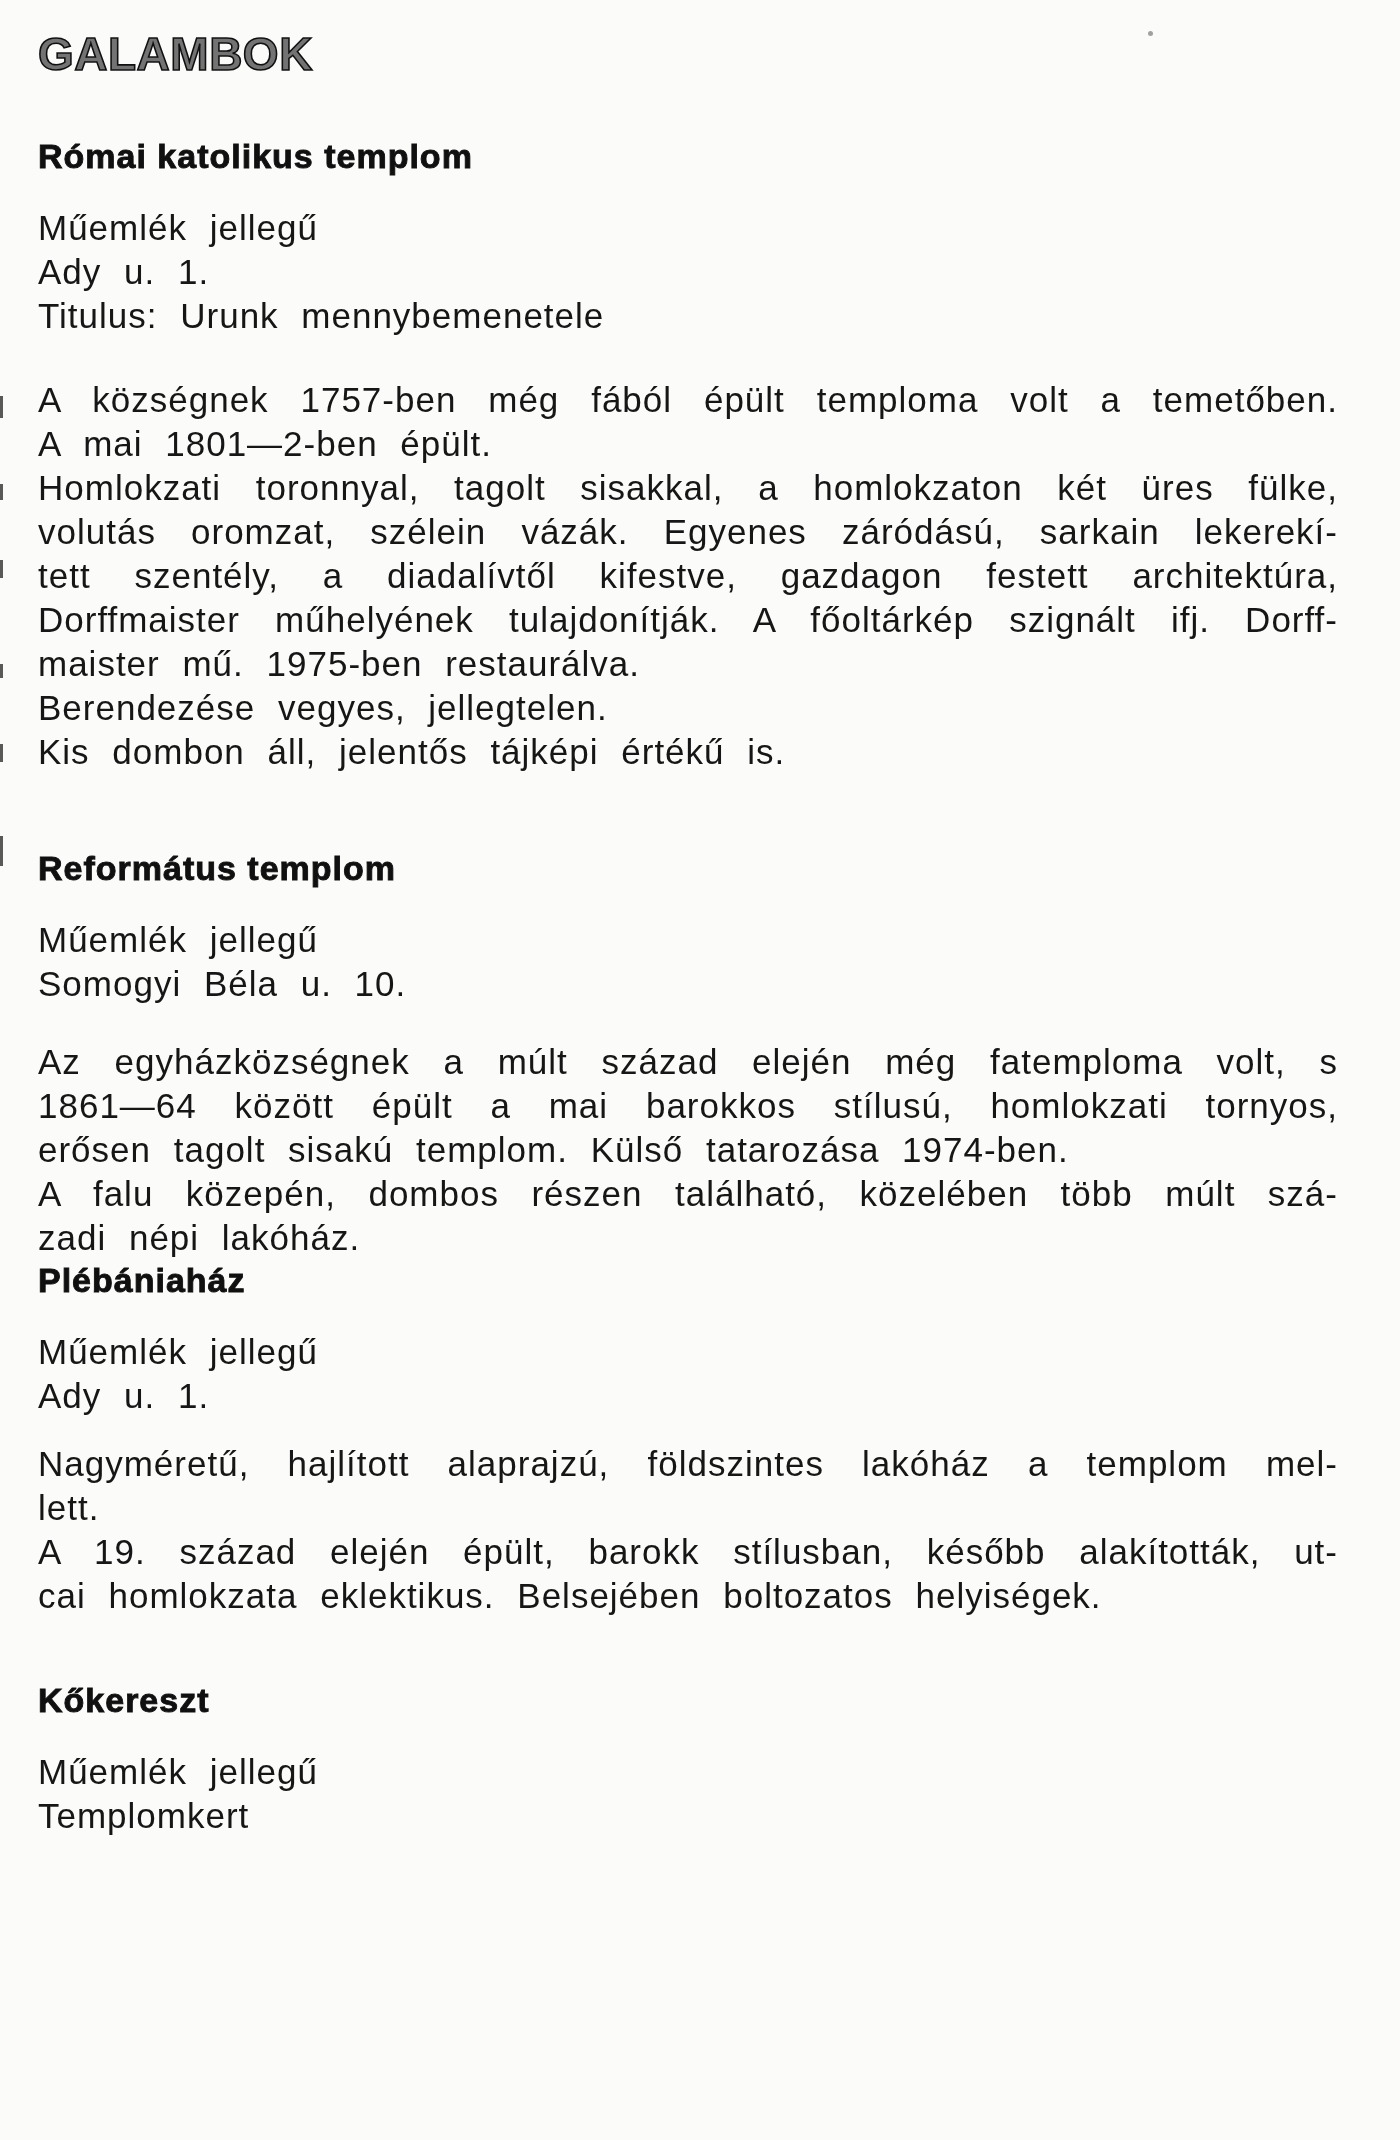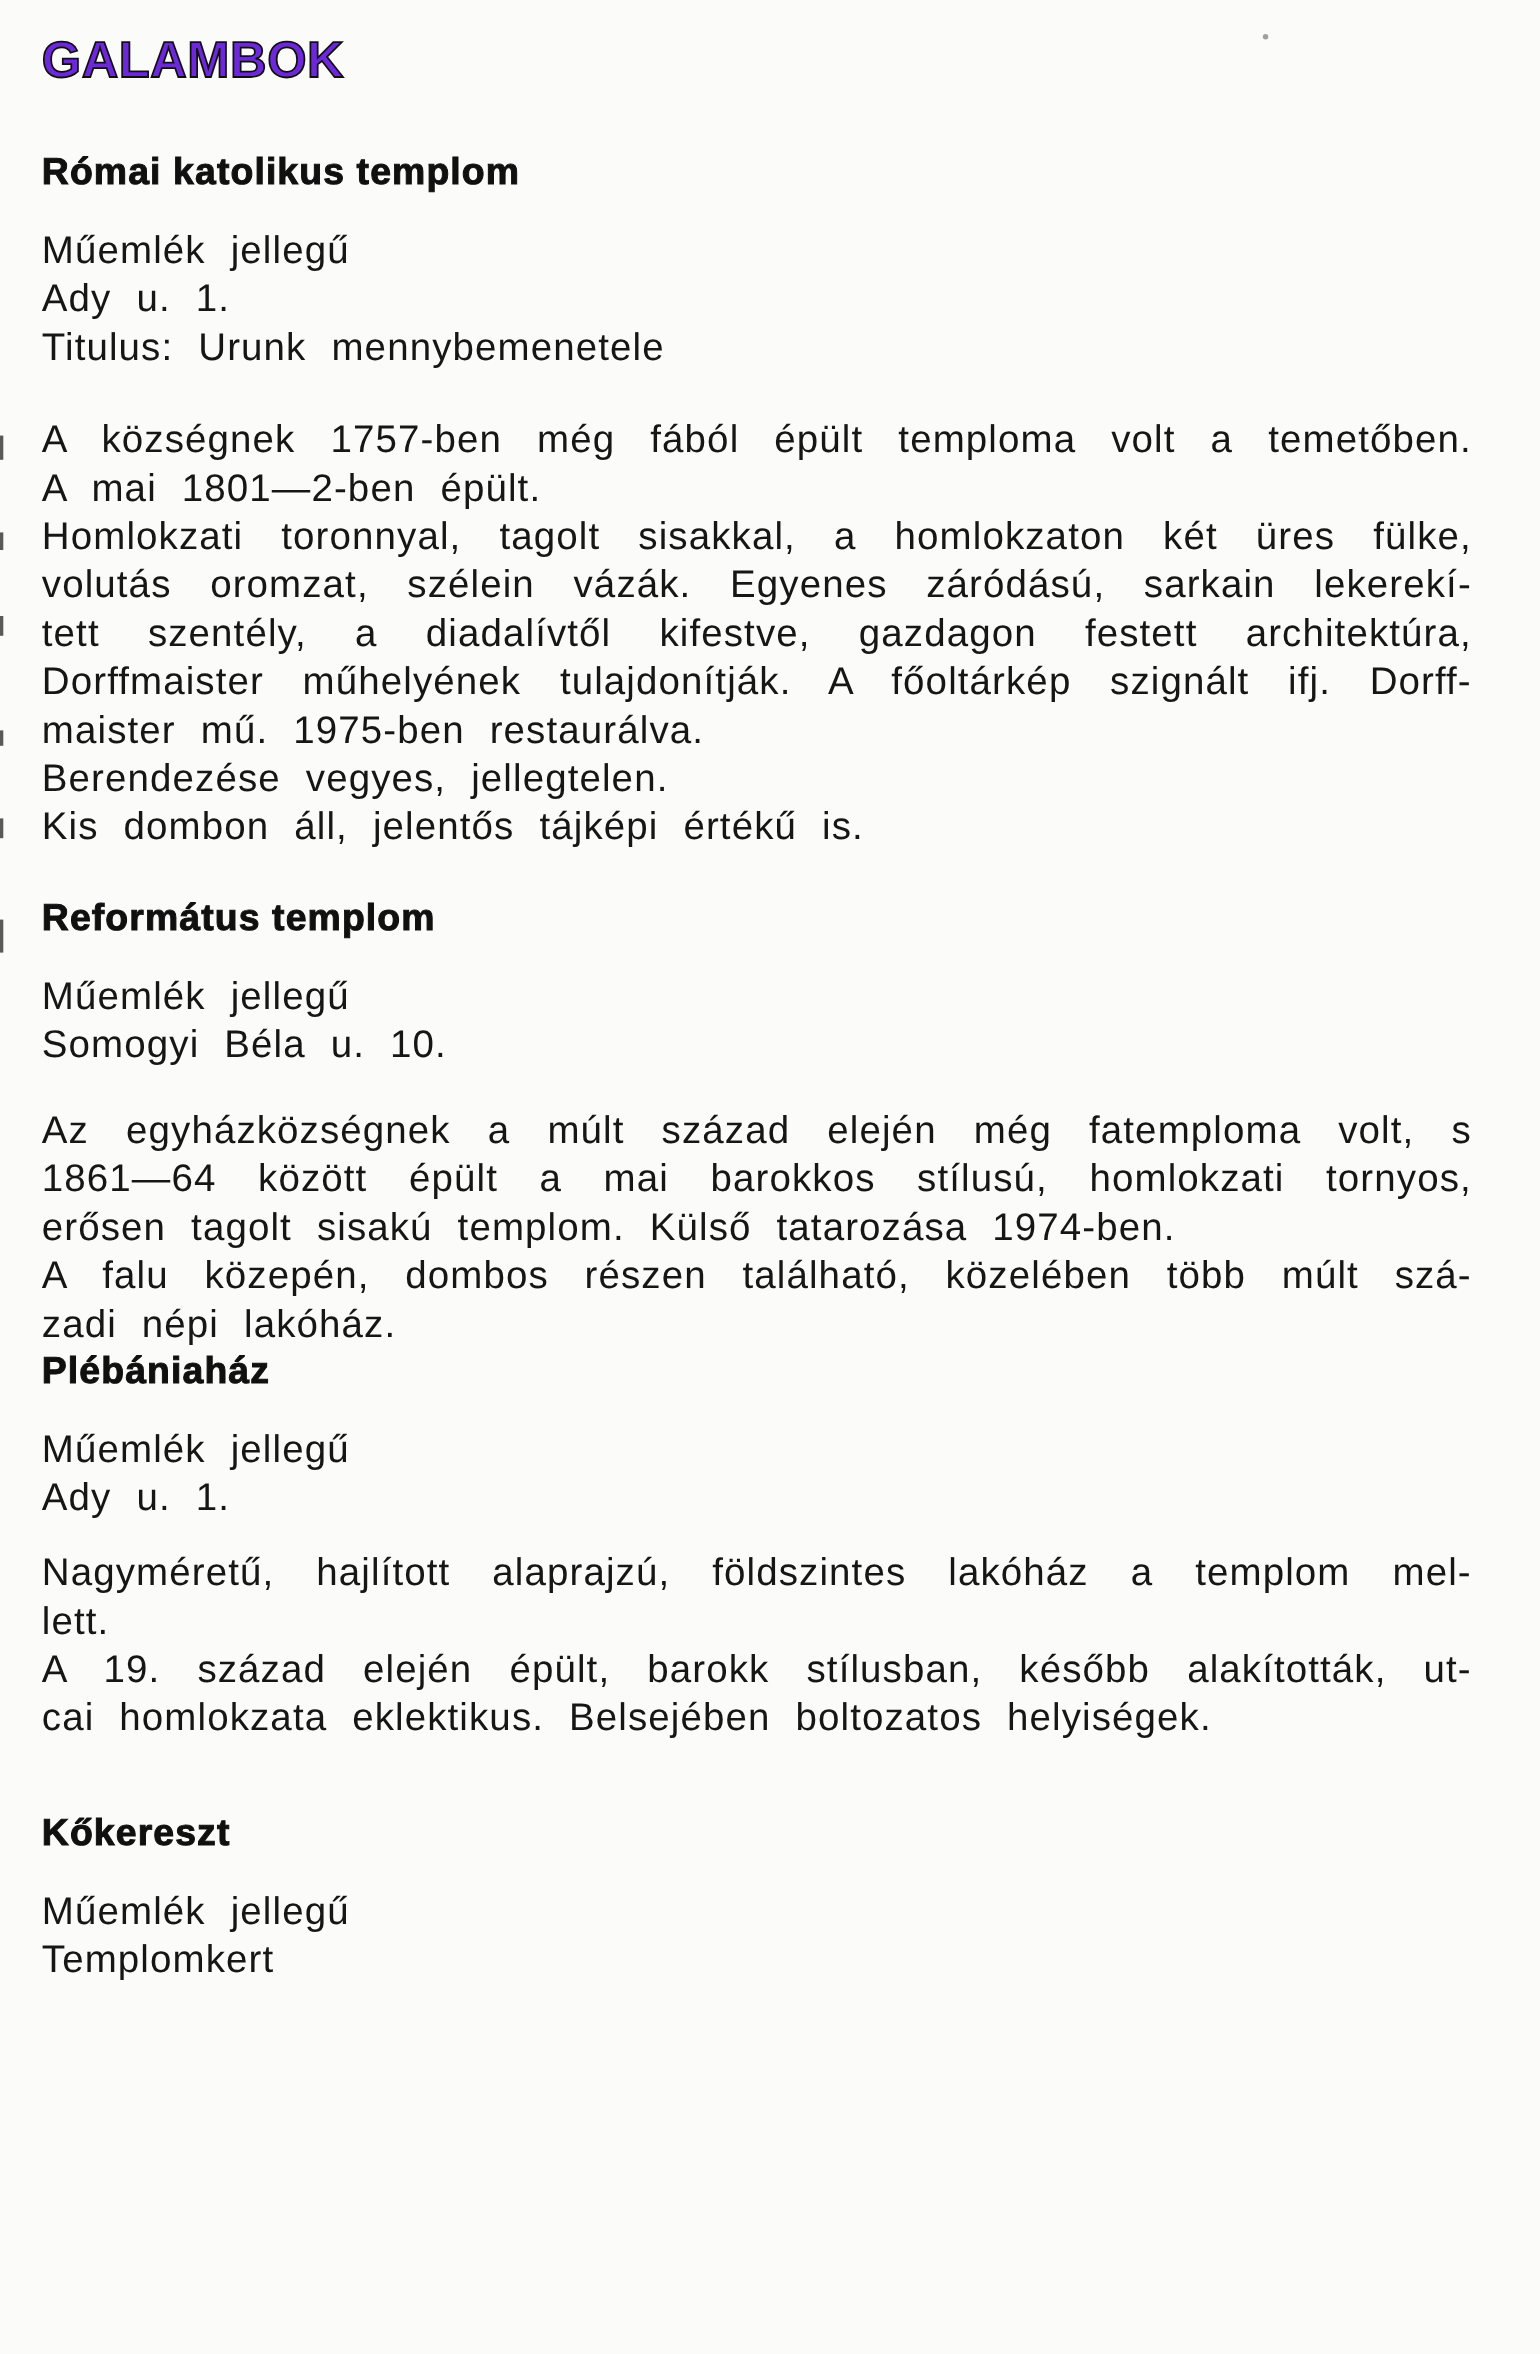"GALAMBOK" h1 { color: #6d28d9 -> #737373 }
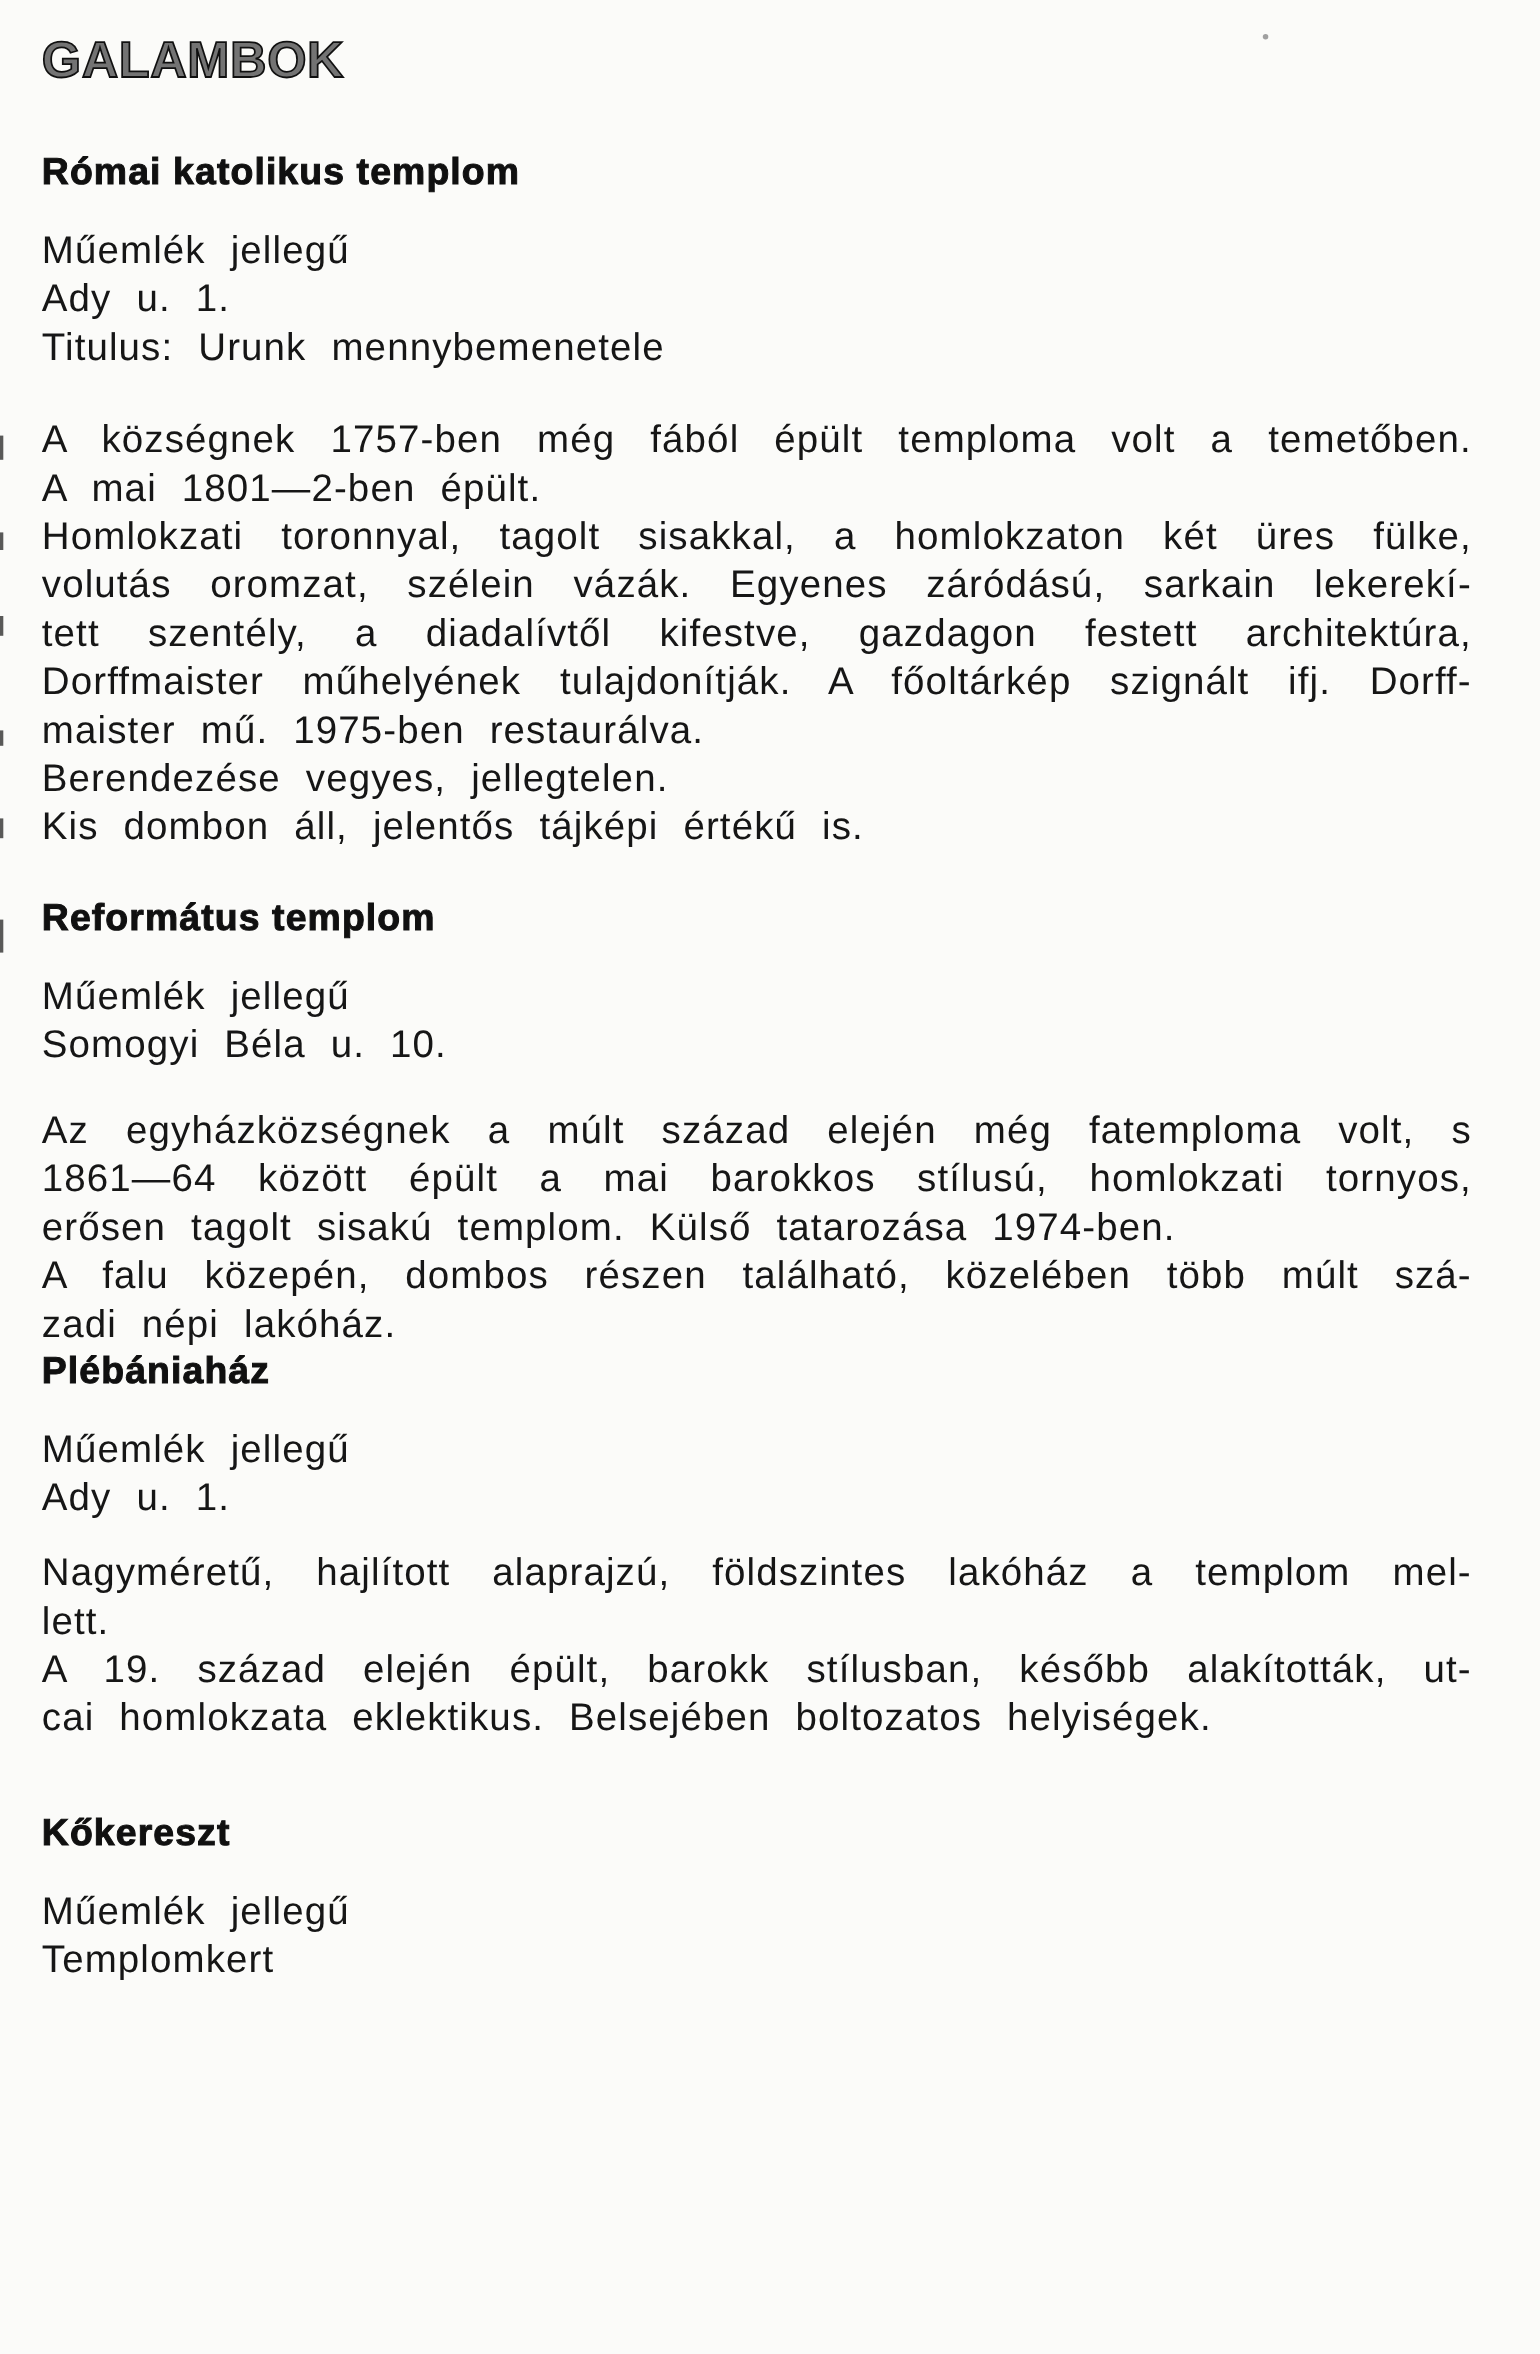"Református templom" section:nth-of-type(2) h2 { margin-top: 40px -> 74px }
